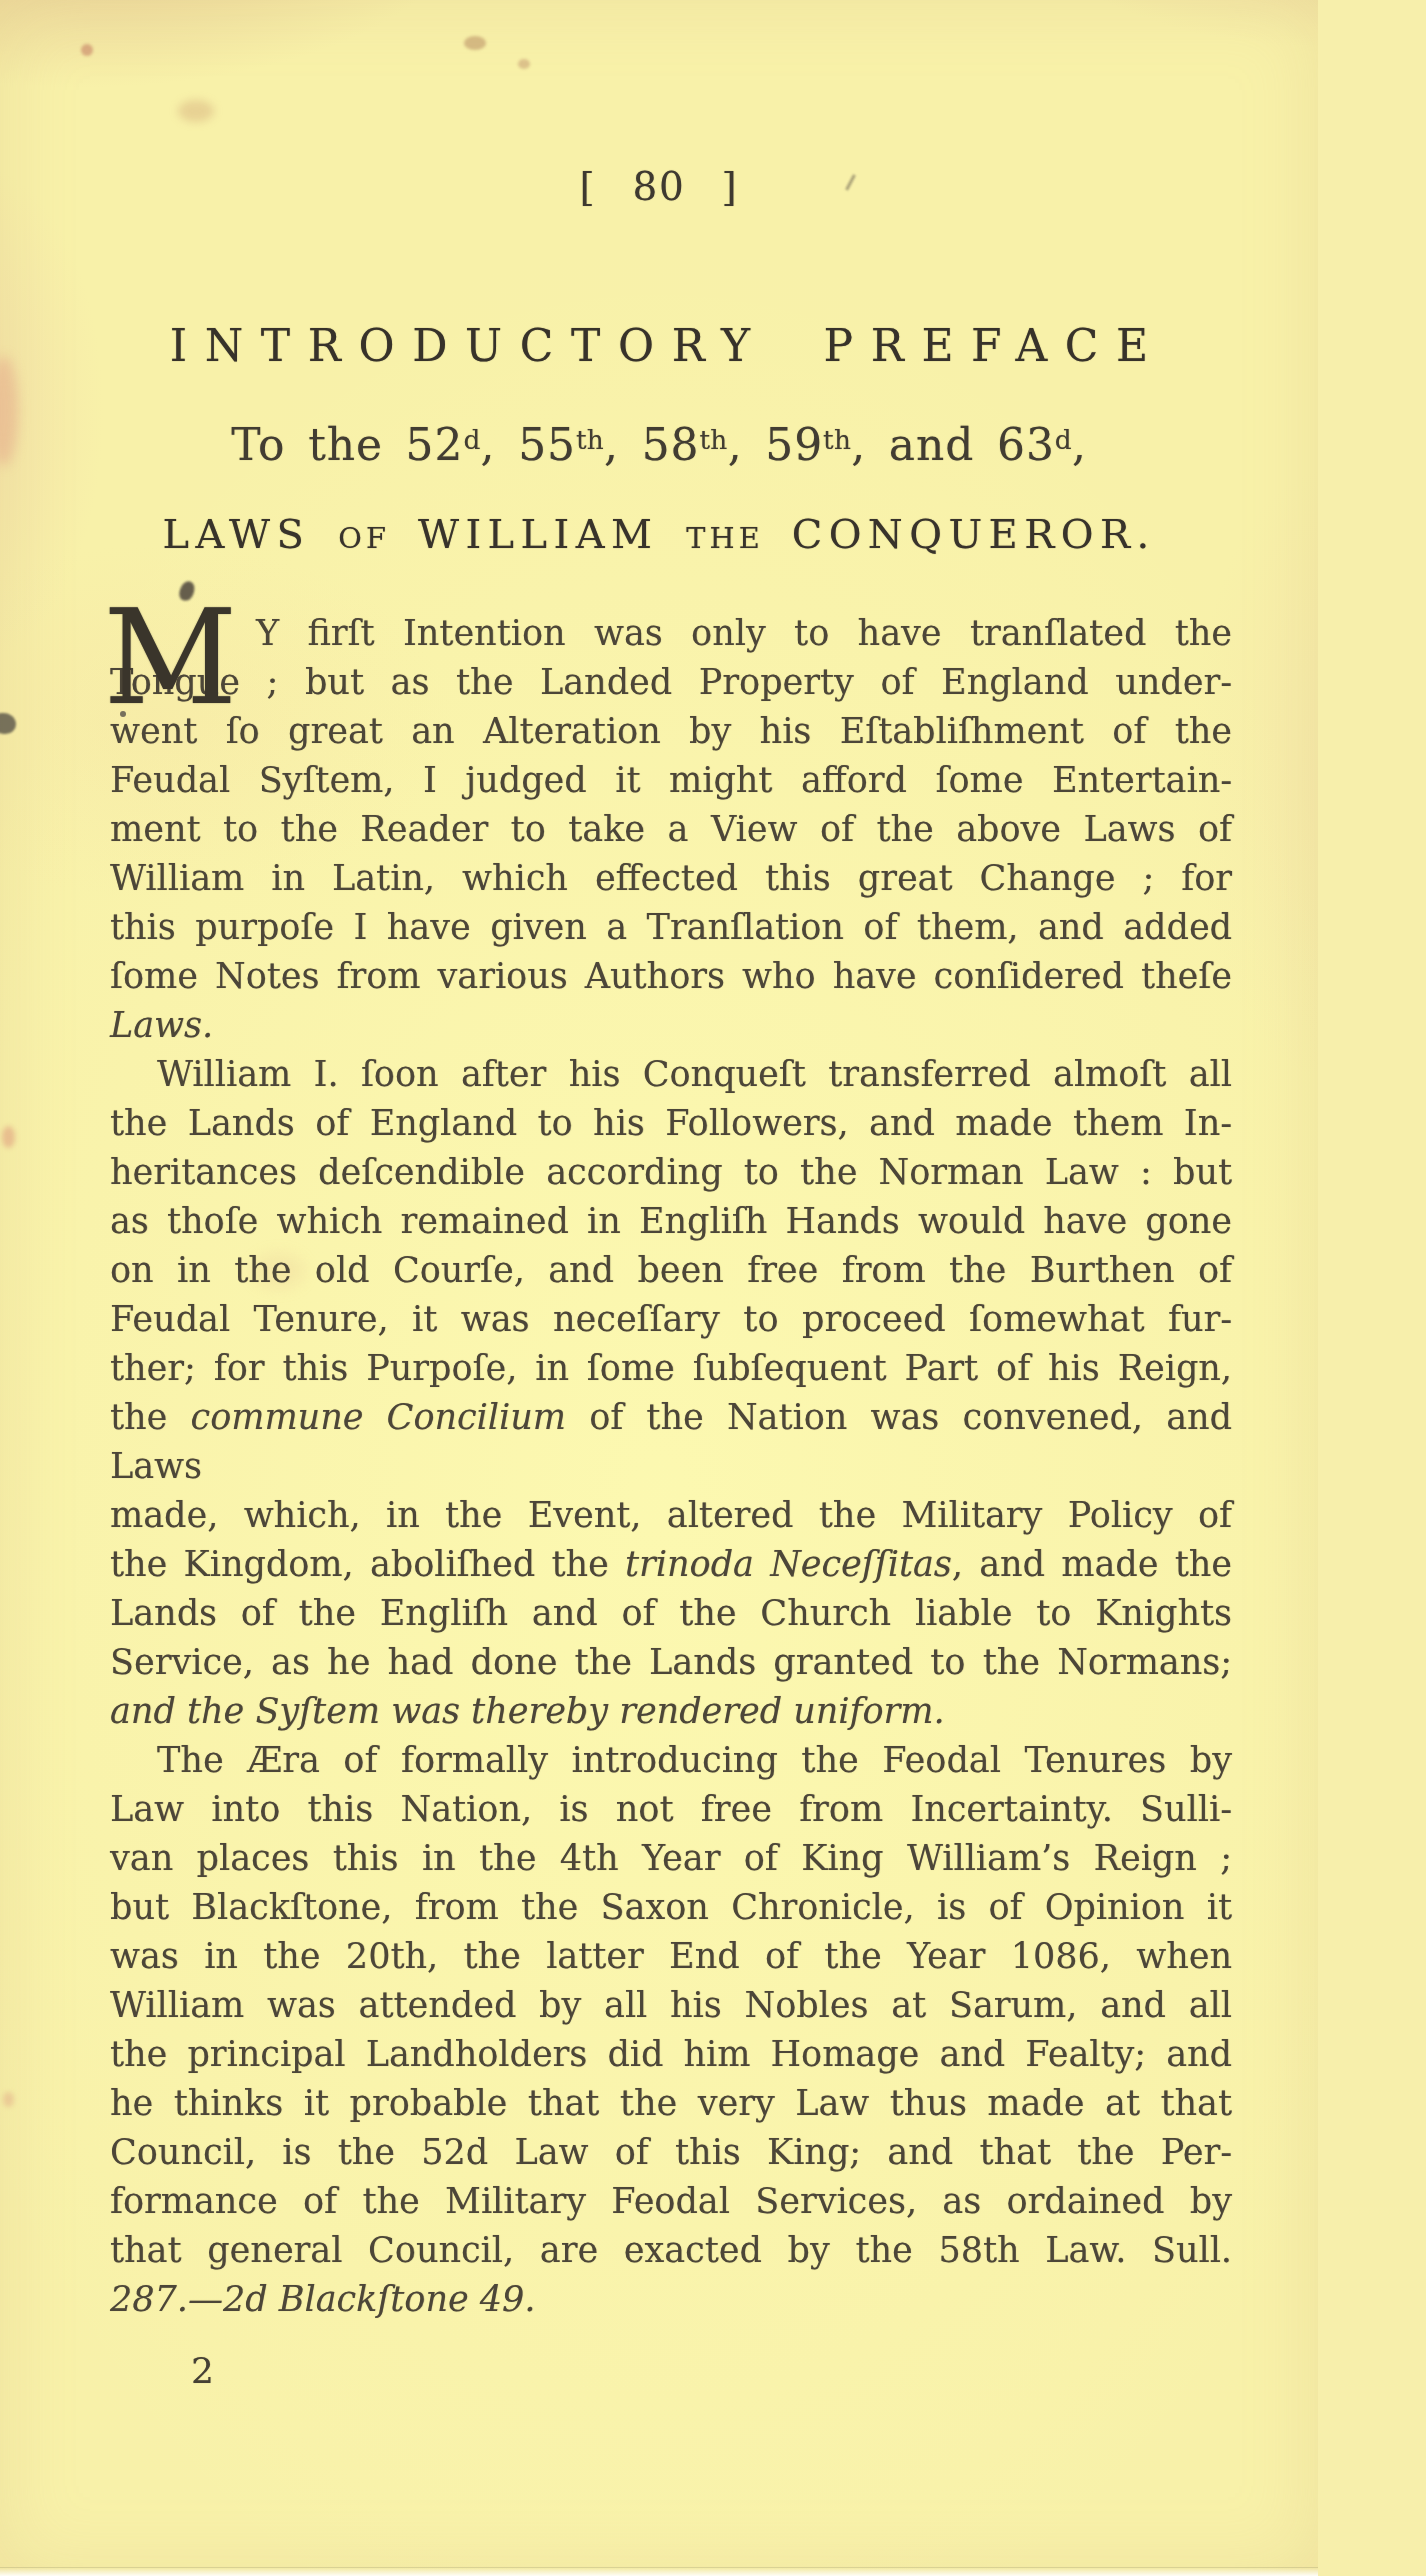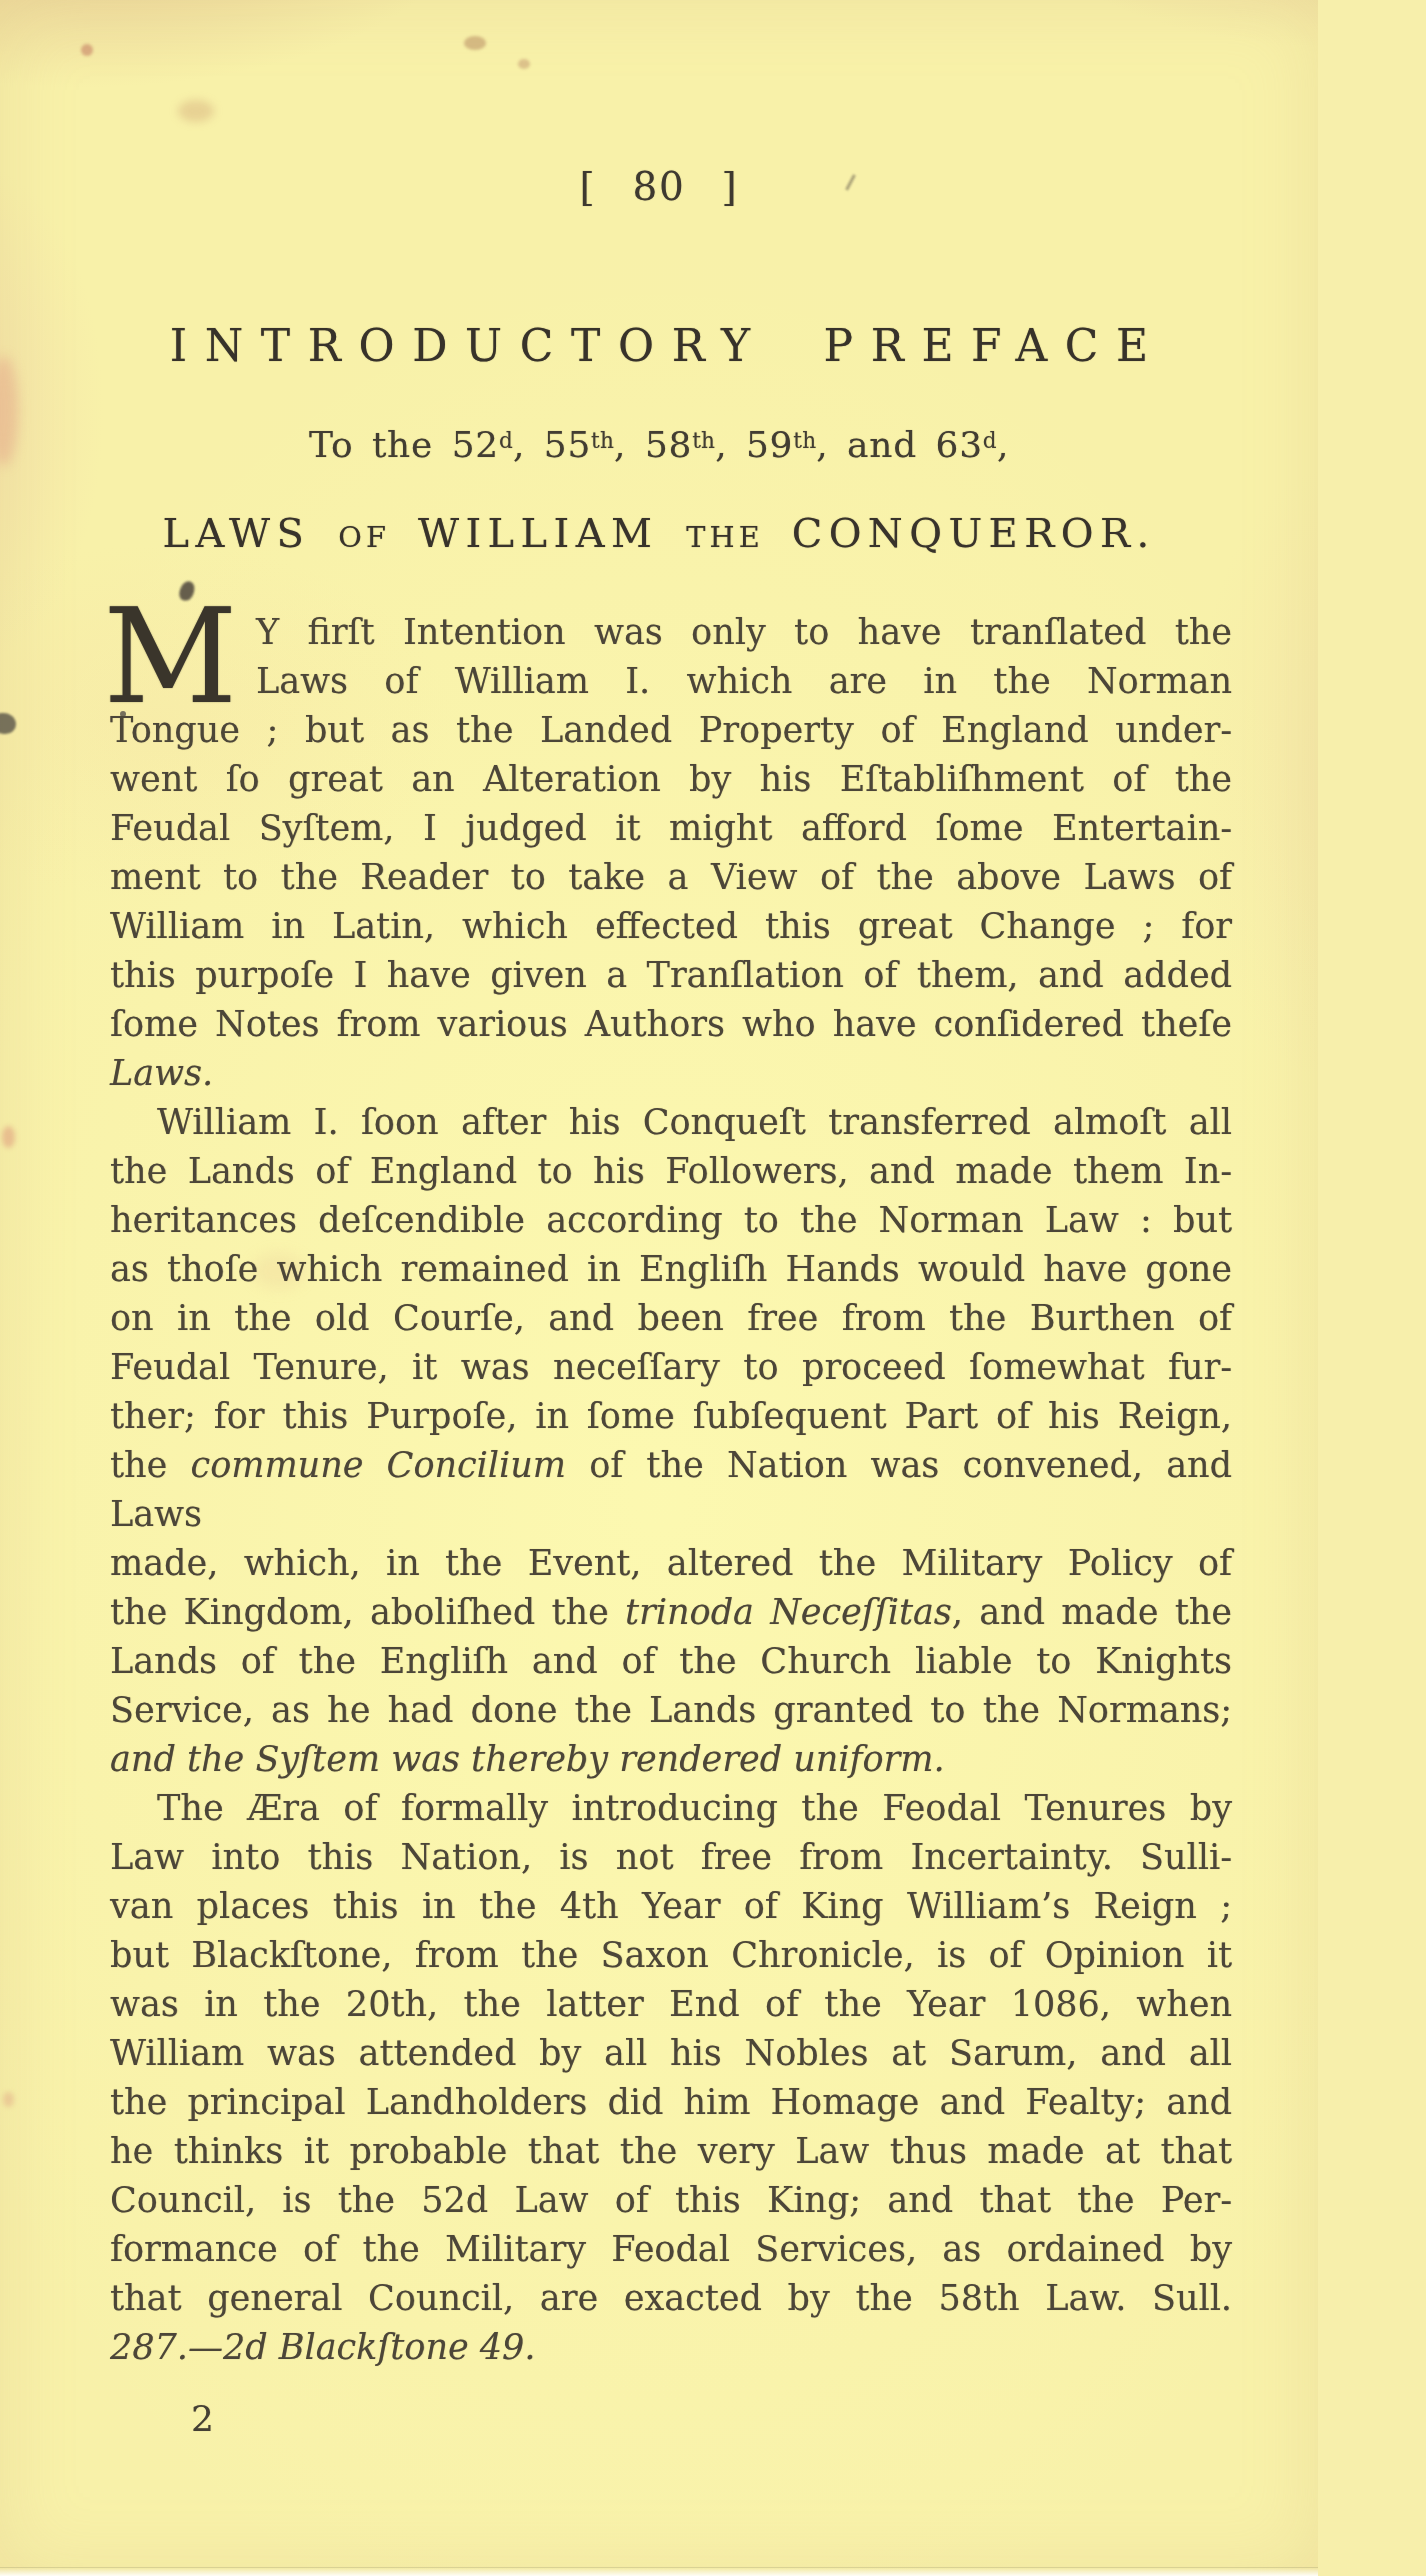"To the 52d, 55th, 58th," .to-line { font-size: 36px -> 44px }
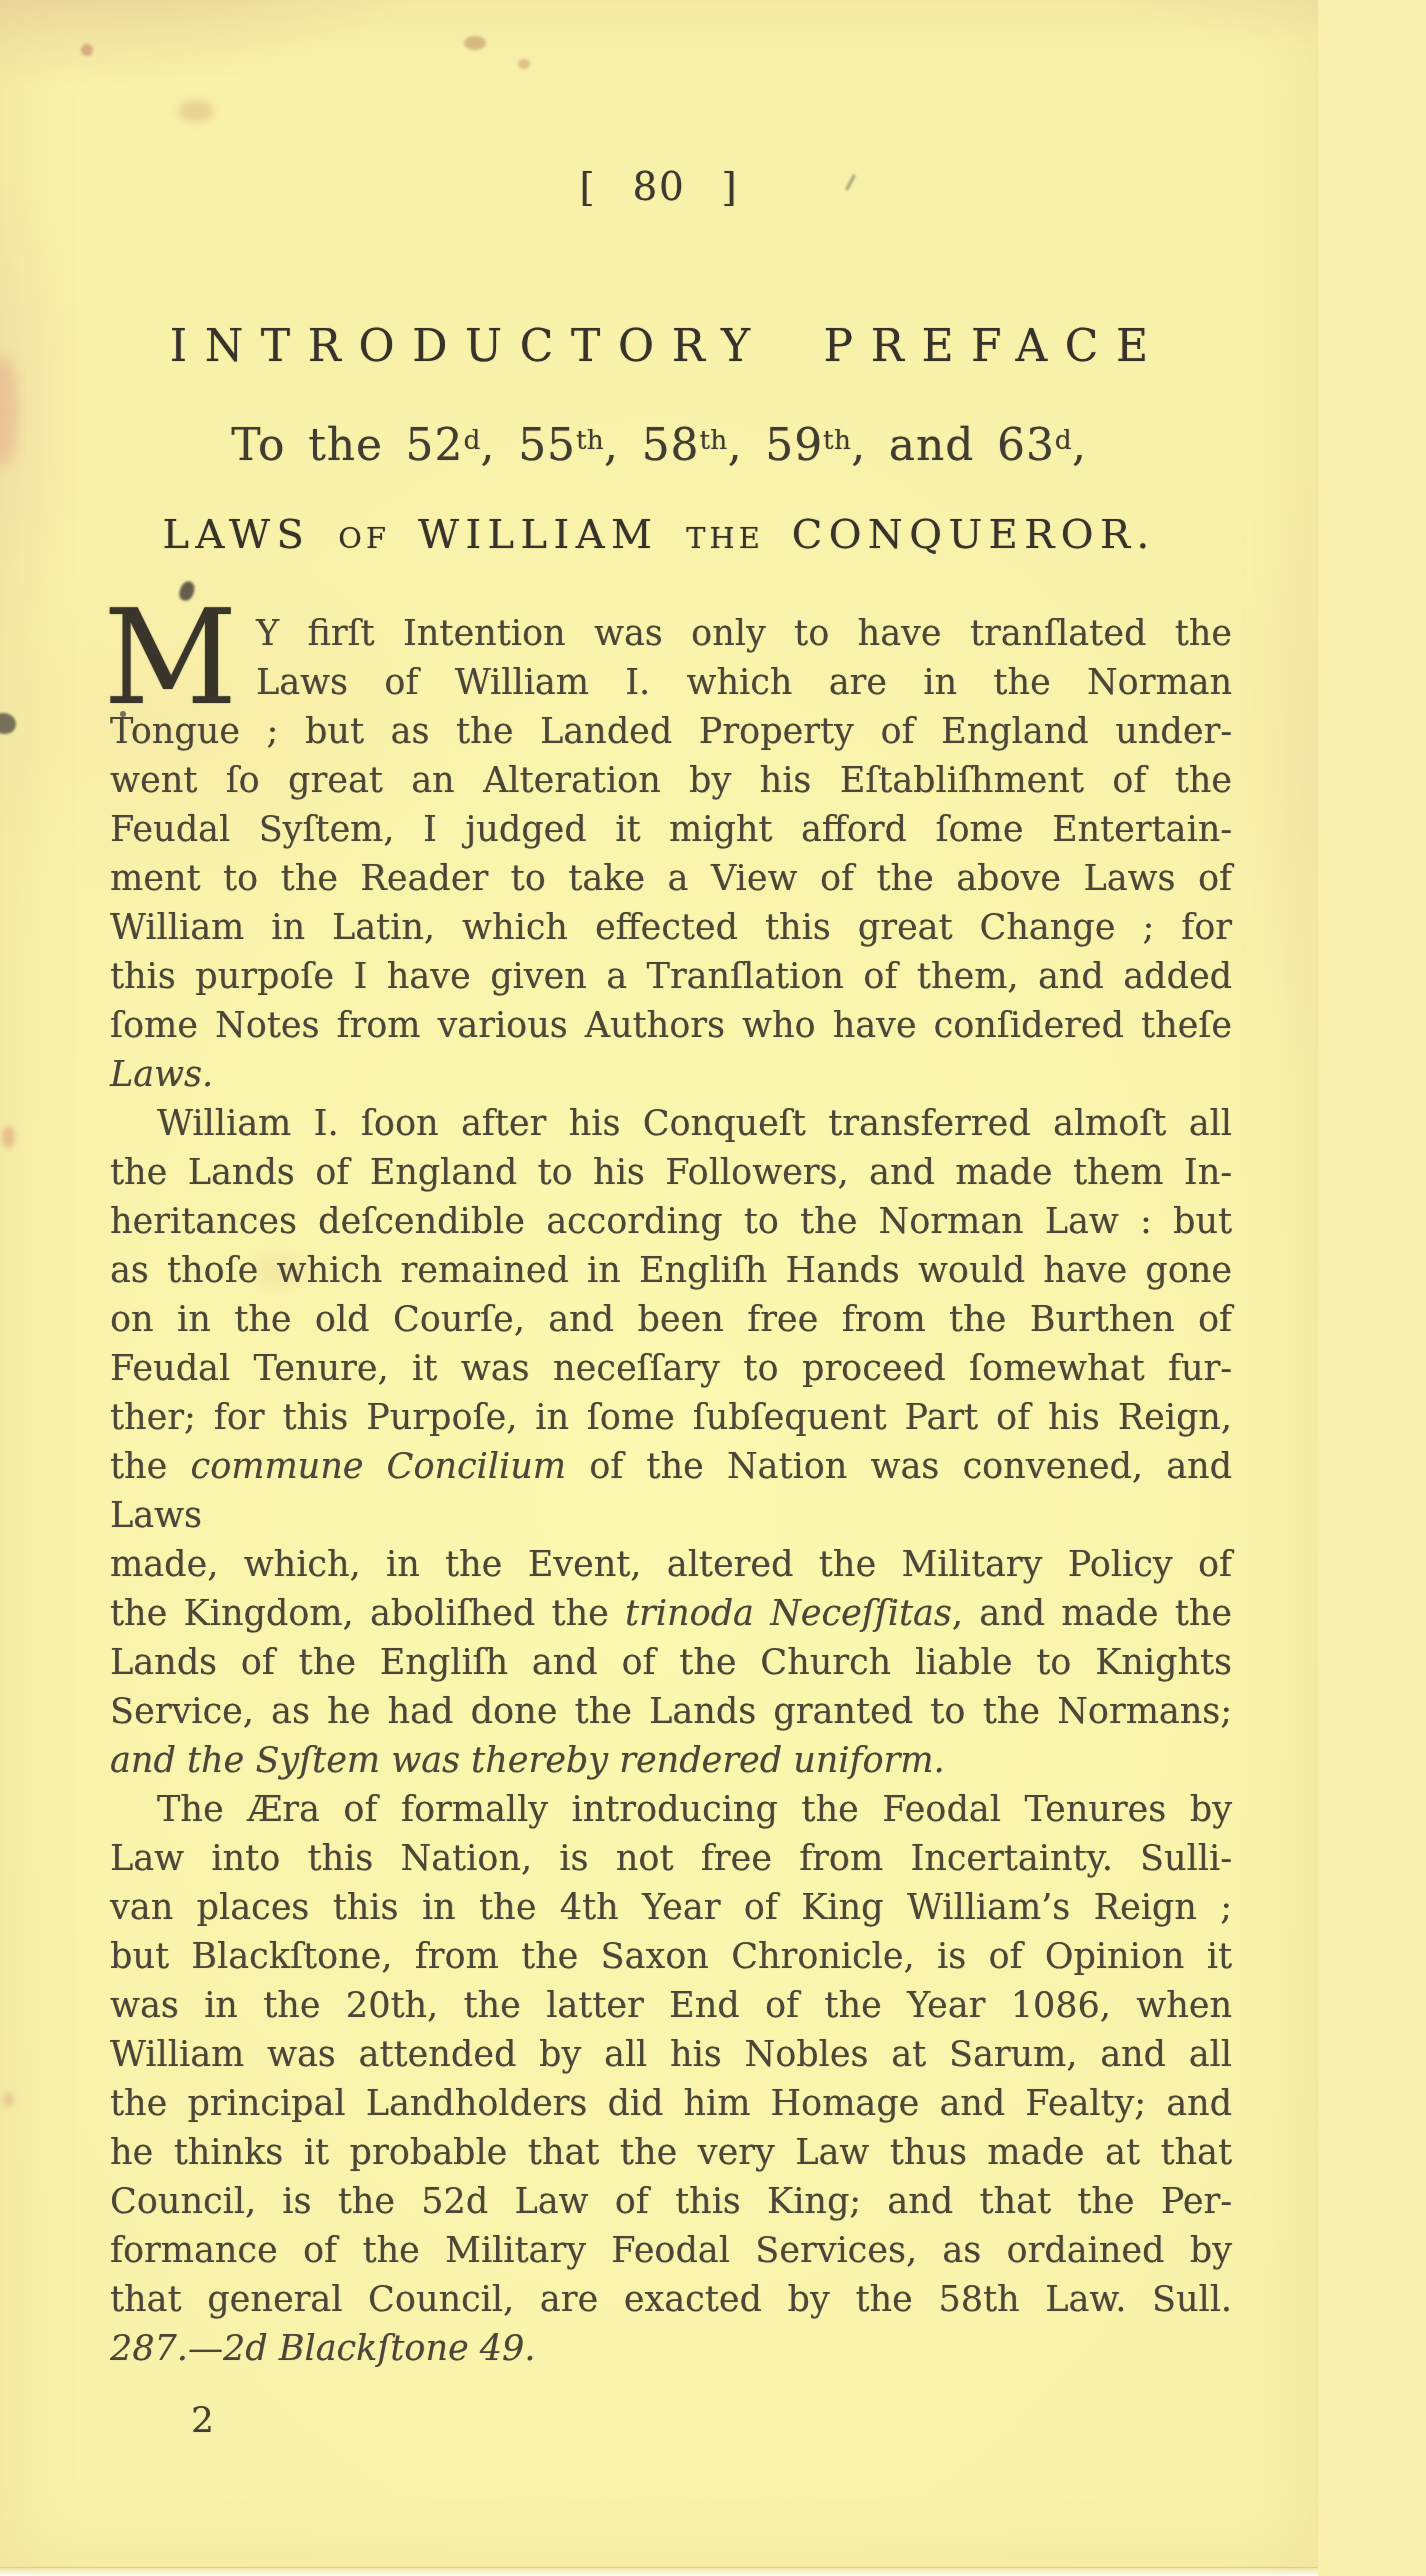"Laws of William I. which" div.line { html: <div><span>Laws of William I. which are in the Norman</span></div> -> none }
